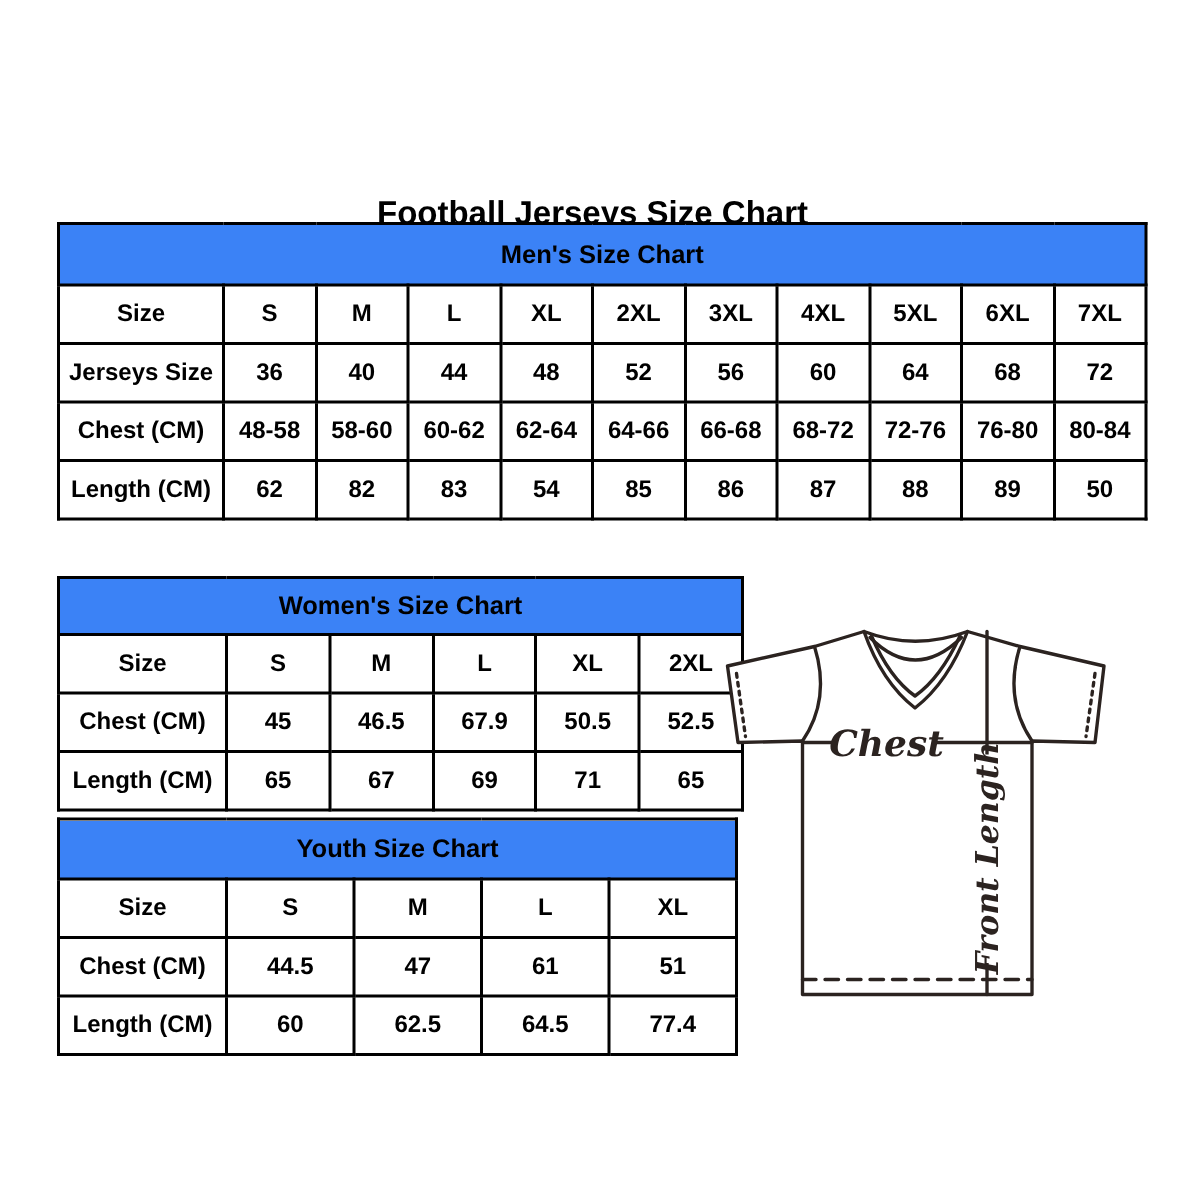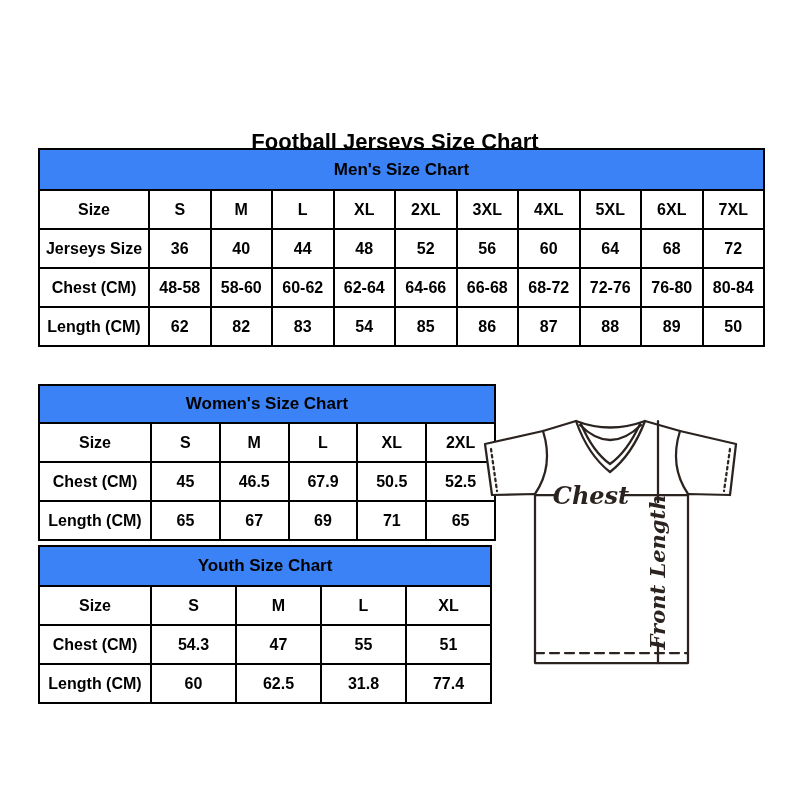"54.3" td { text: 54.3 -> 44.5 }
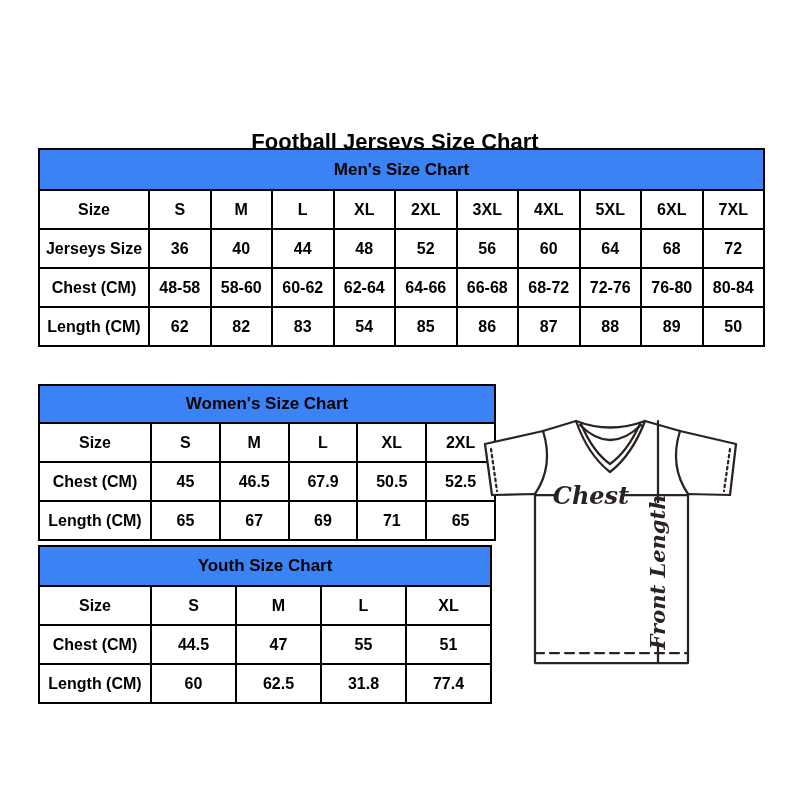"55" td { text: 55 -> 61 }
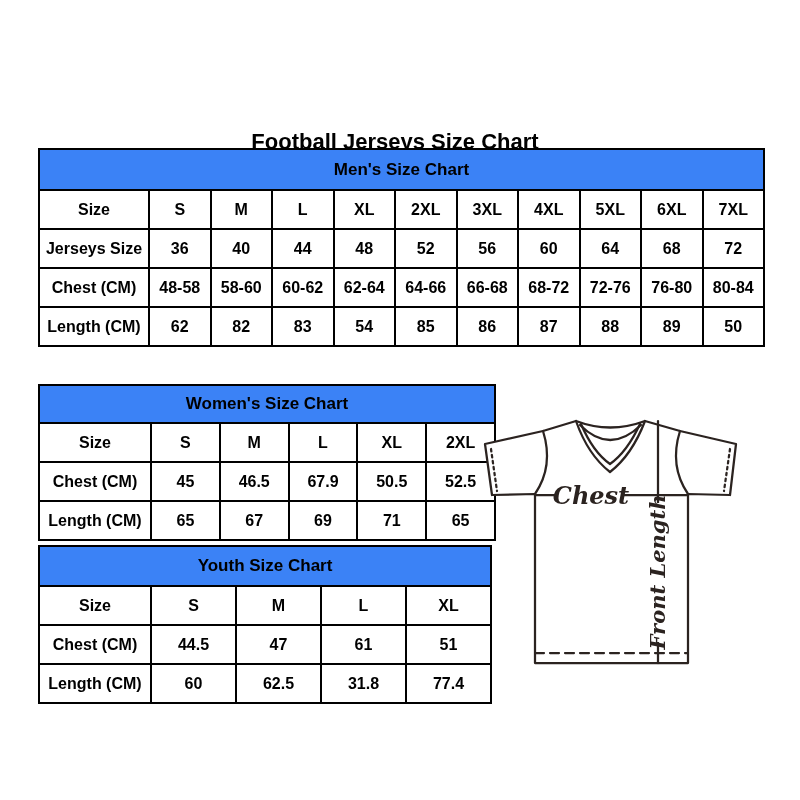"31.8" td { text: 31.8 -> 64.5 }
